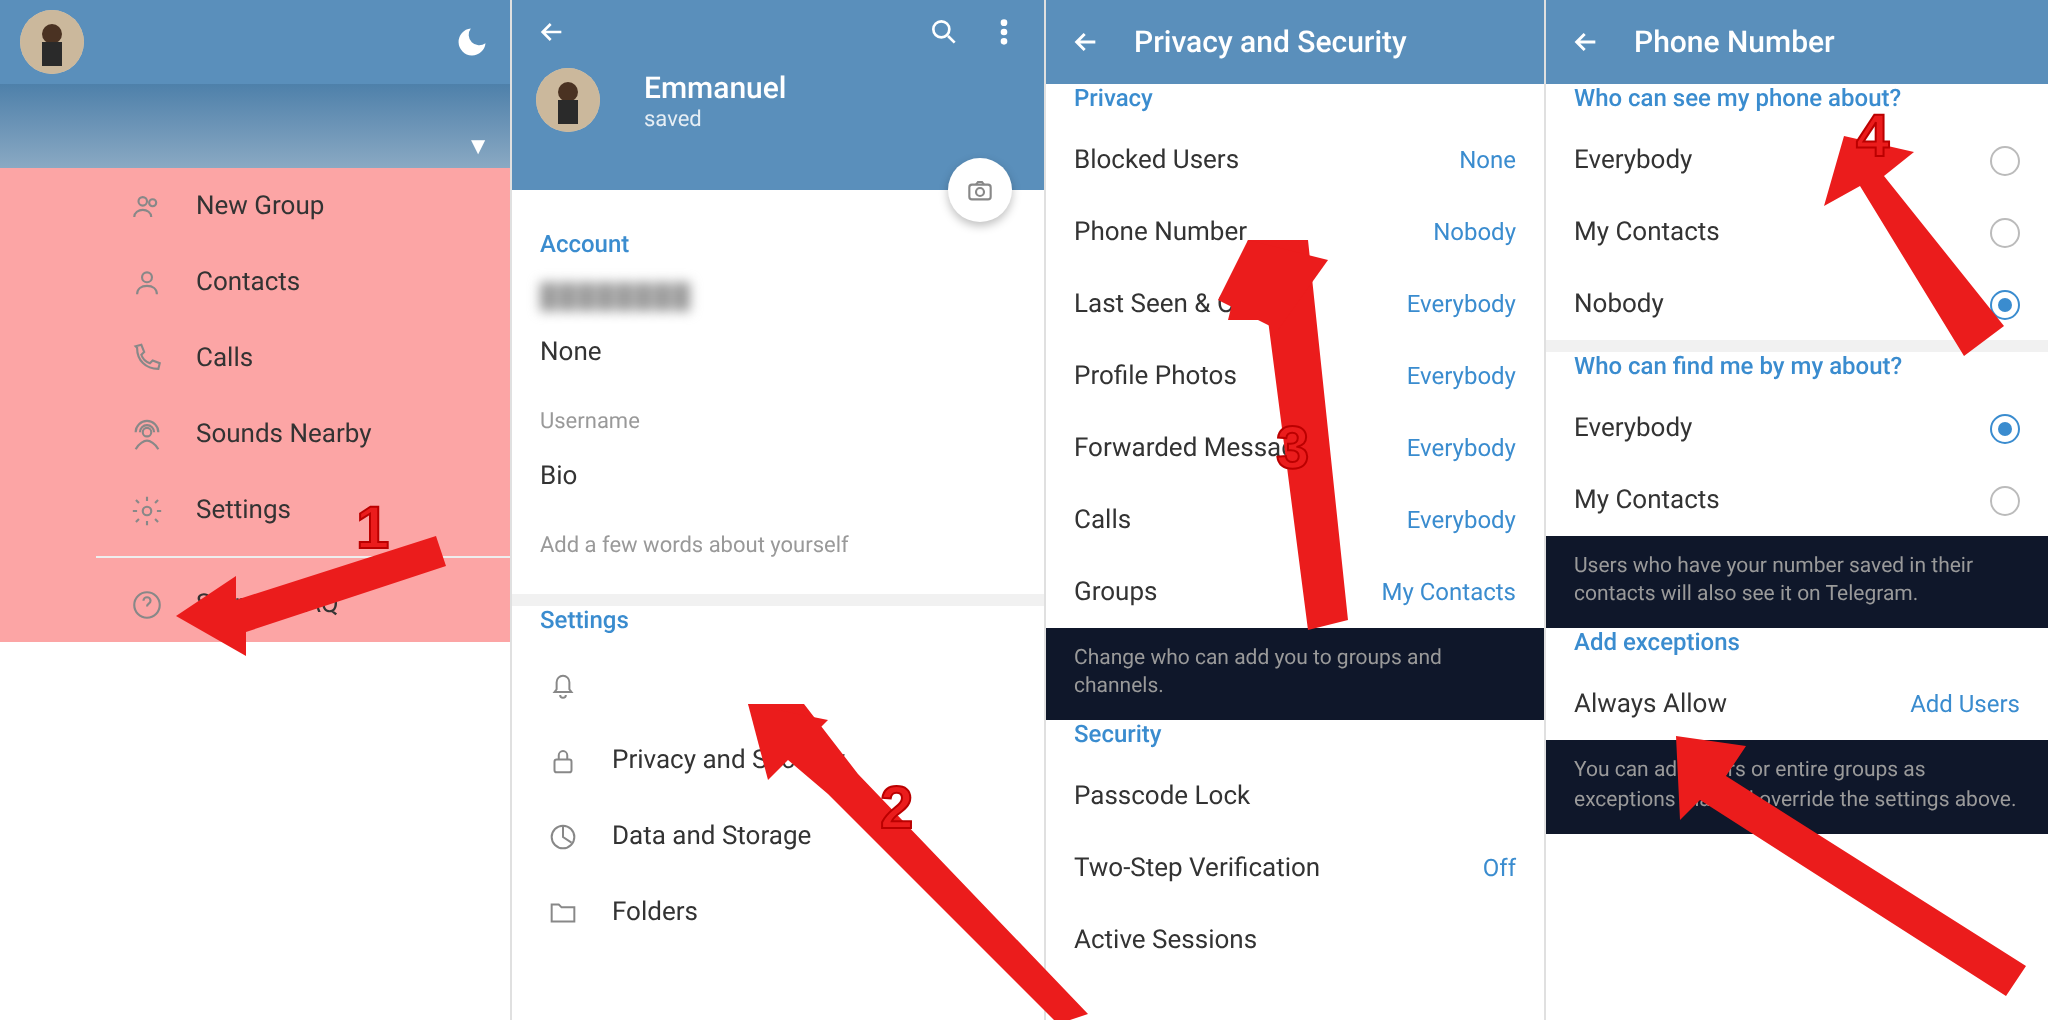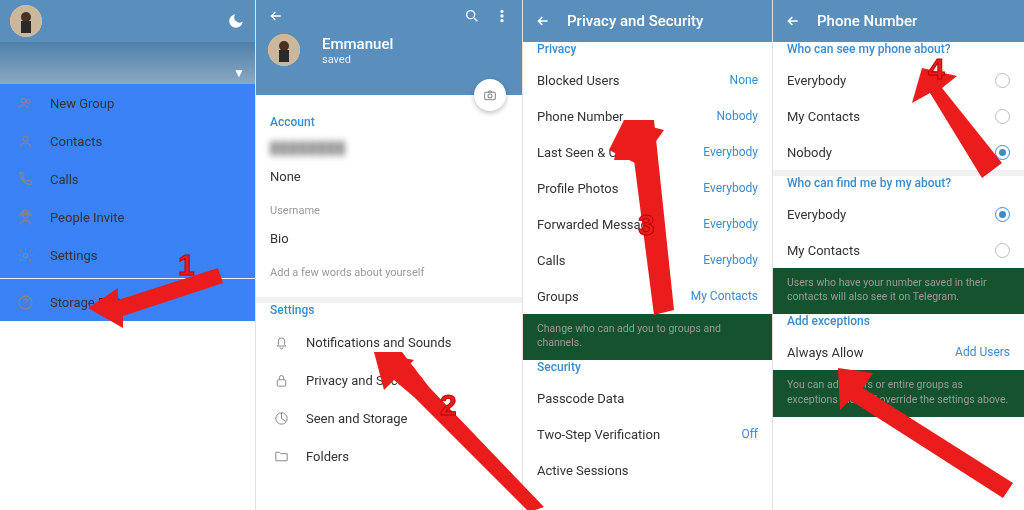"New Group" .p1-menu { background: #3b82f6 -> #fca5a5; padding-left: none -> 48px }
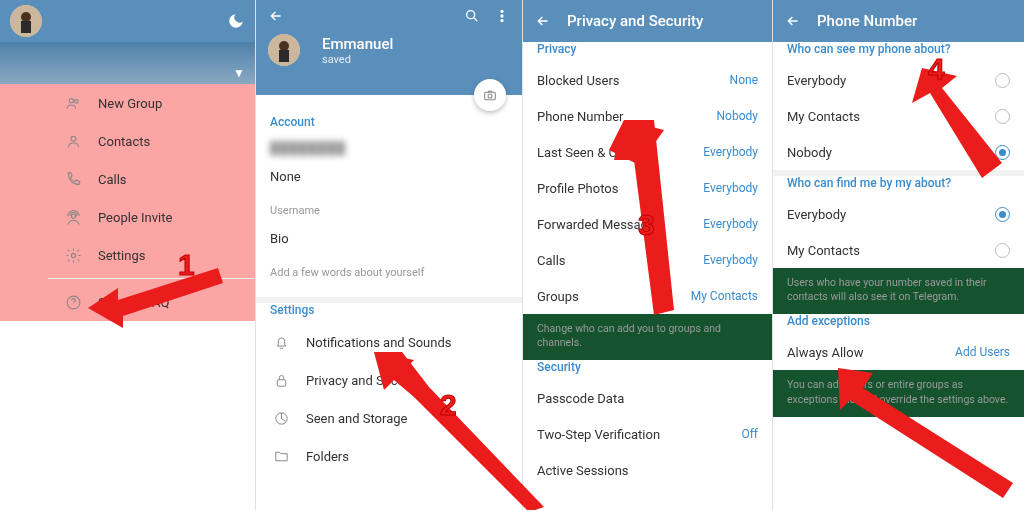"People Invite" span { text: People Invite -> Sounds Nearby }
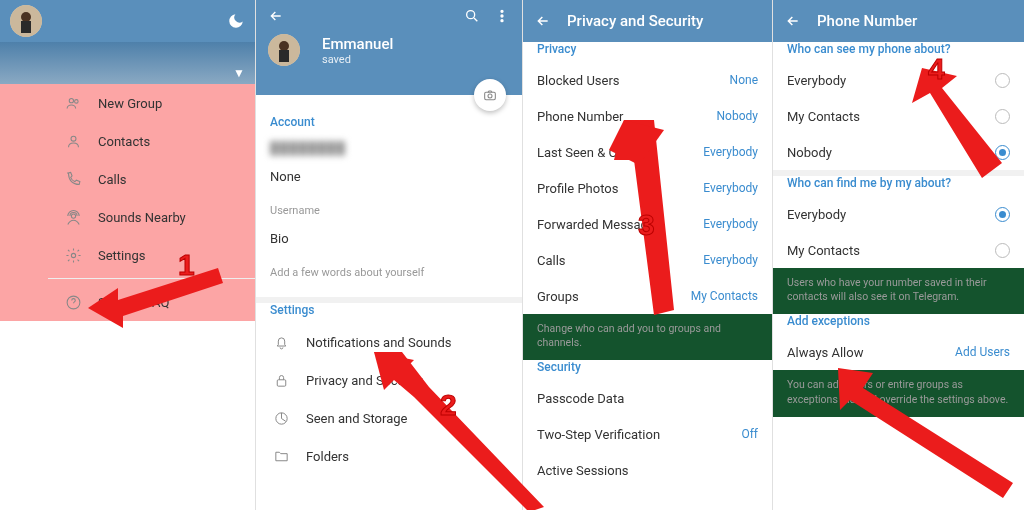"Users who have your number" .footnote { background: #14532d -> #0f172a }
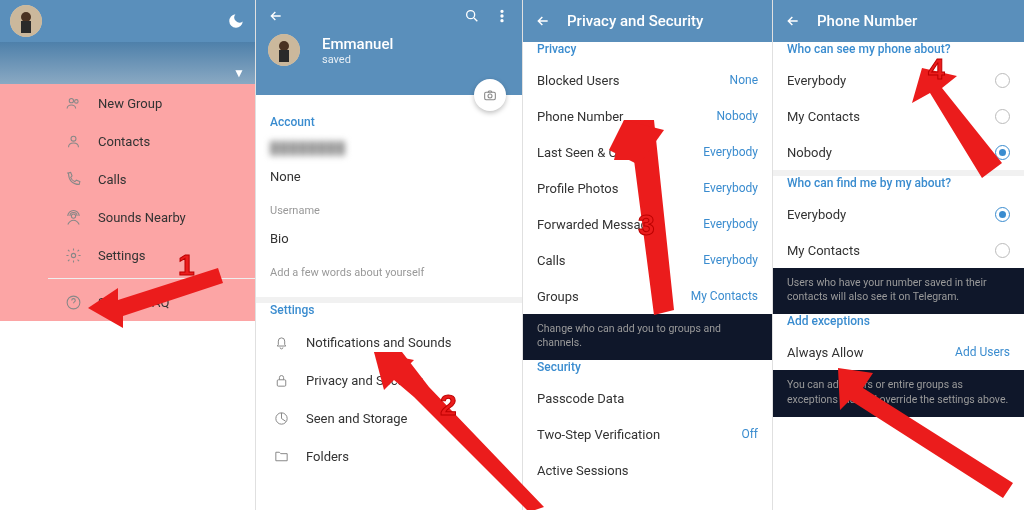"Notifications and Sounds" span { html: <span>Notifications and Sounds</span> -> none }
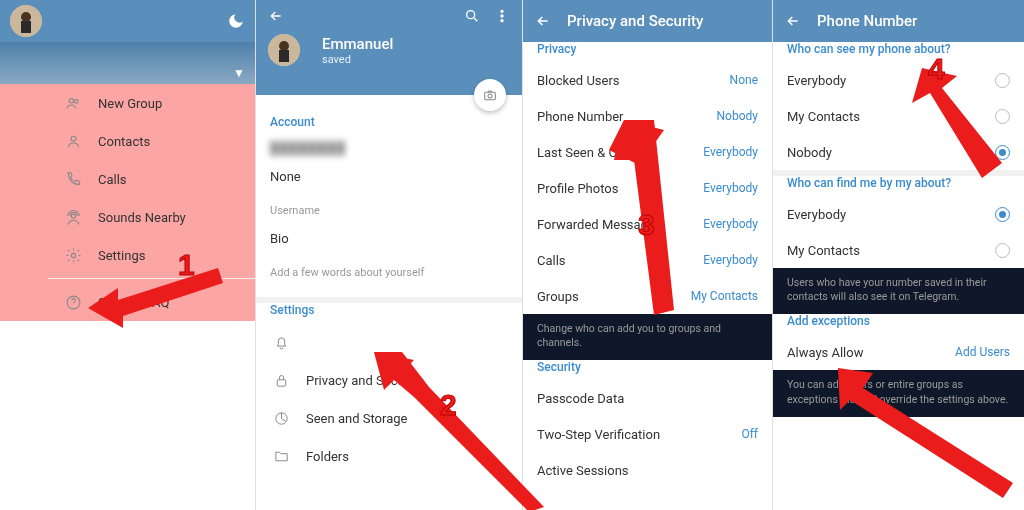"Passcode Data" span { text: Data -> Lock }
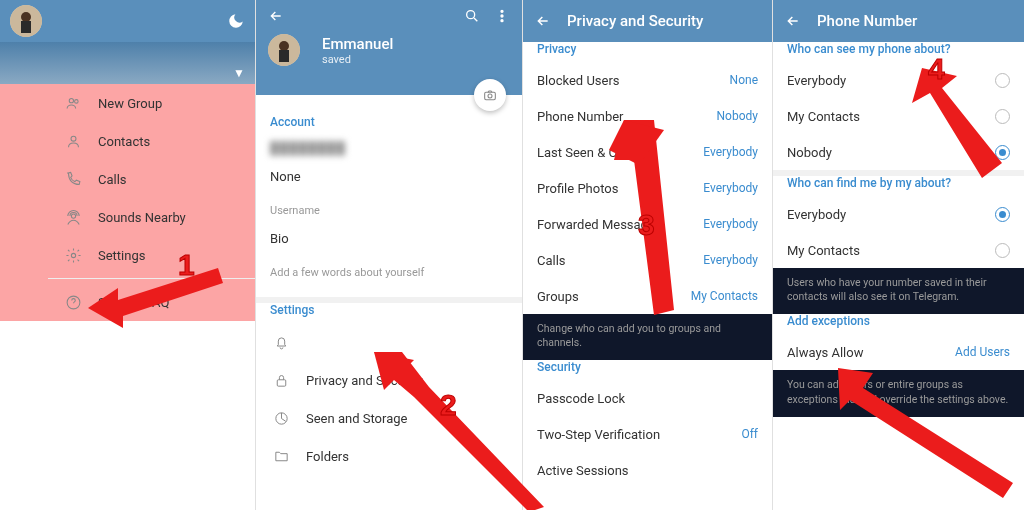"Seen and Storage" span { text: Seen -> Data }
